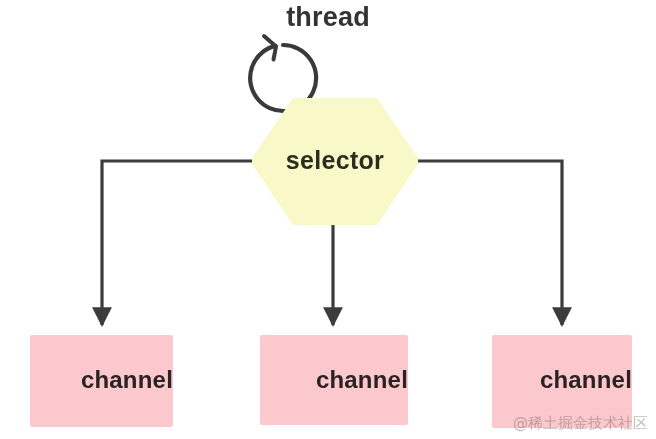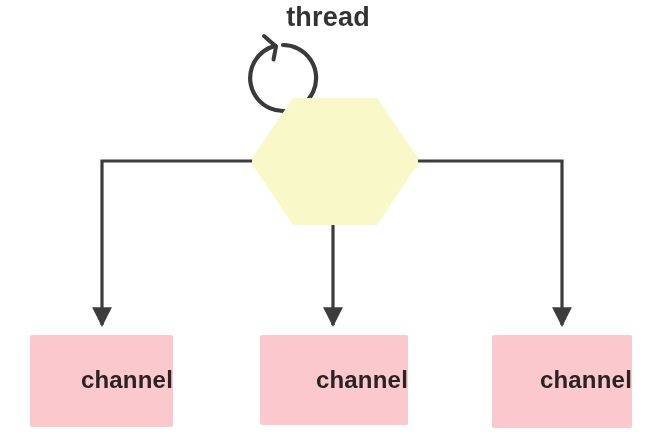"selector" div.node-label { html: none -> <div>selector</div> }
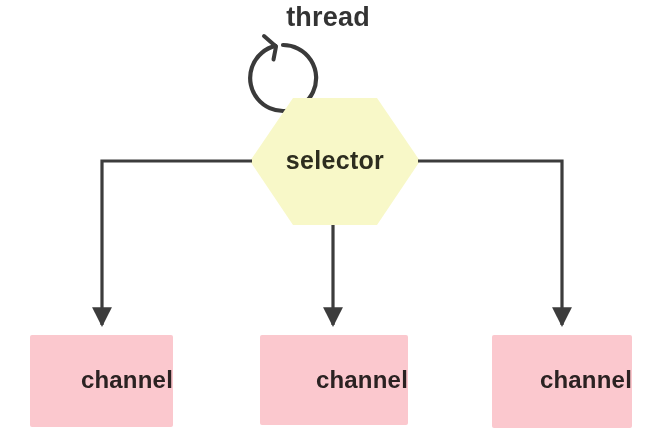"@稀土掘金技术社区" div { html: none -> <div>@稀土掘金技术社区</div> }
